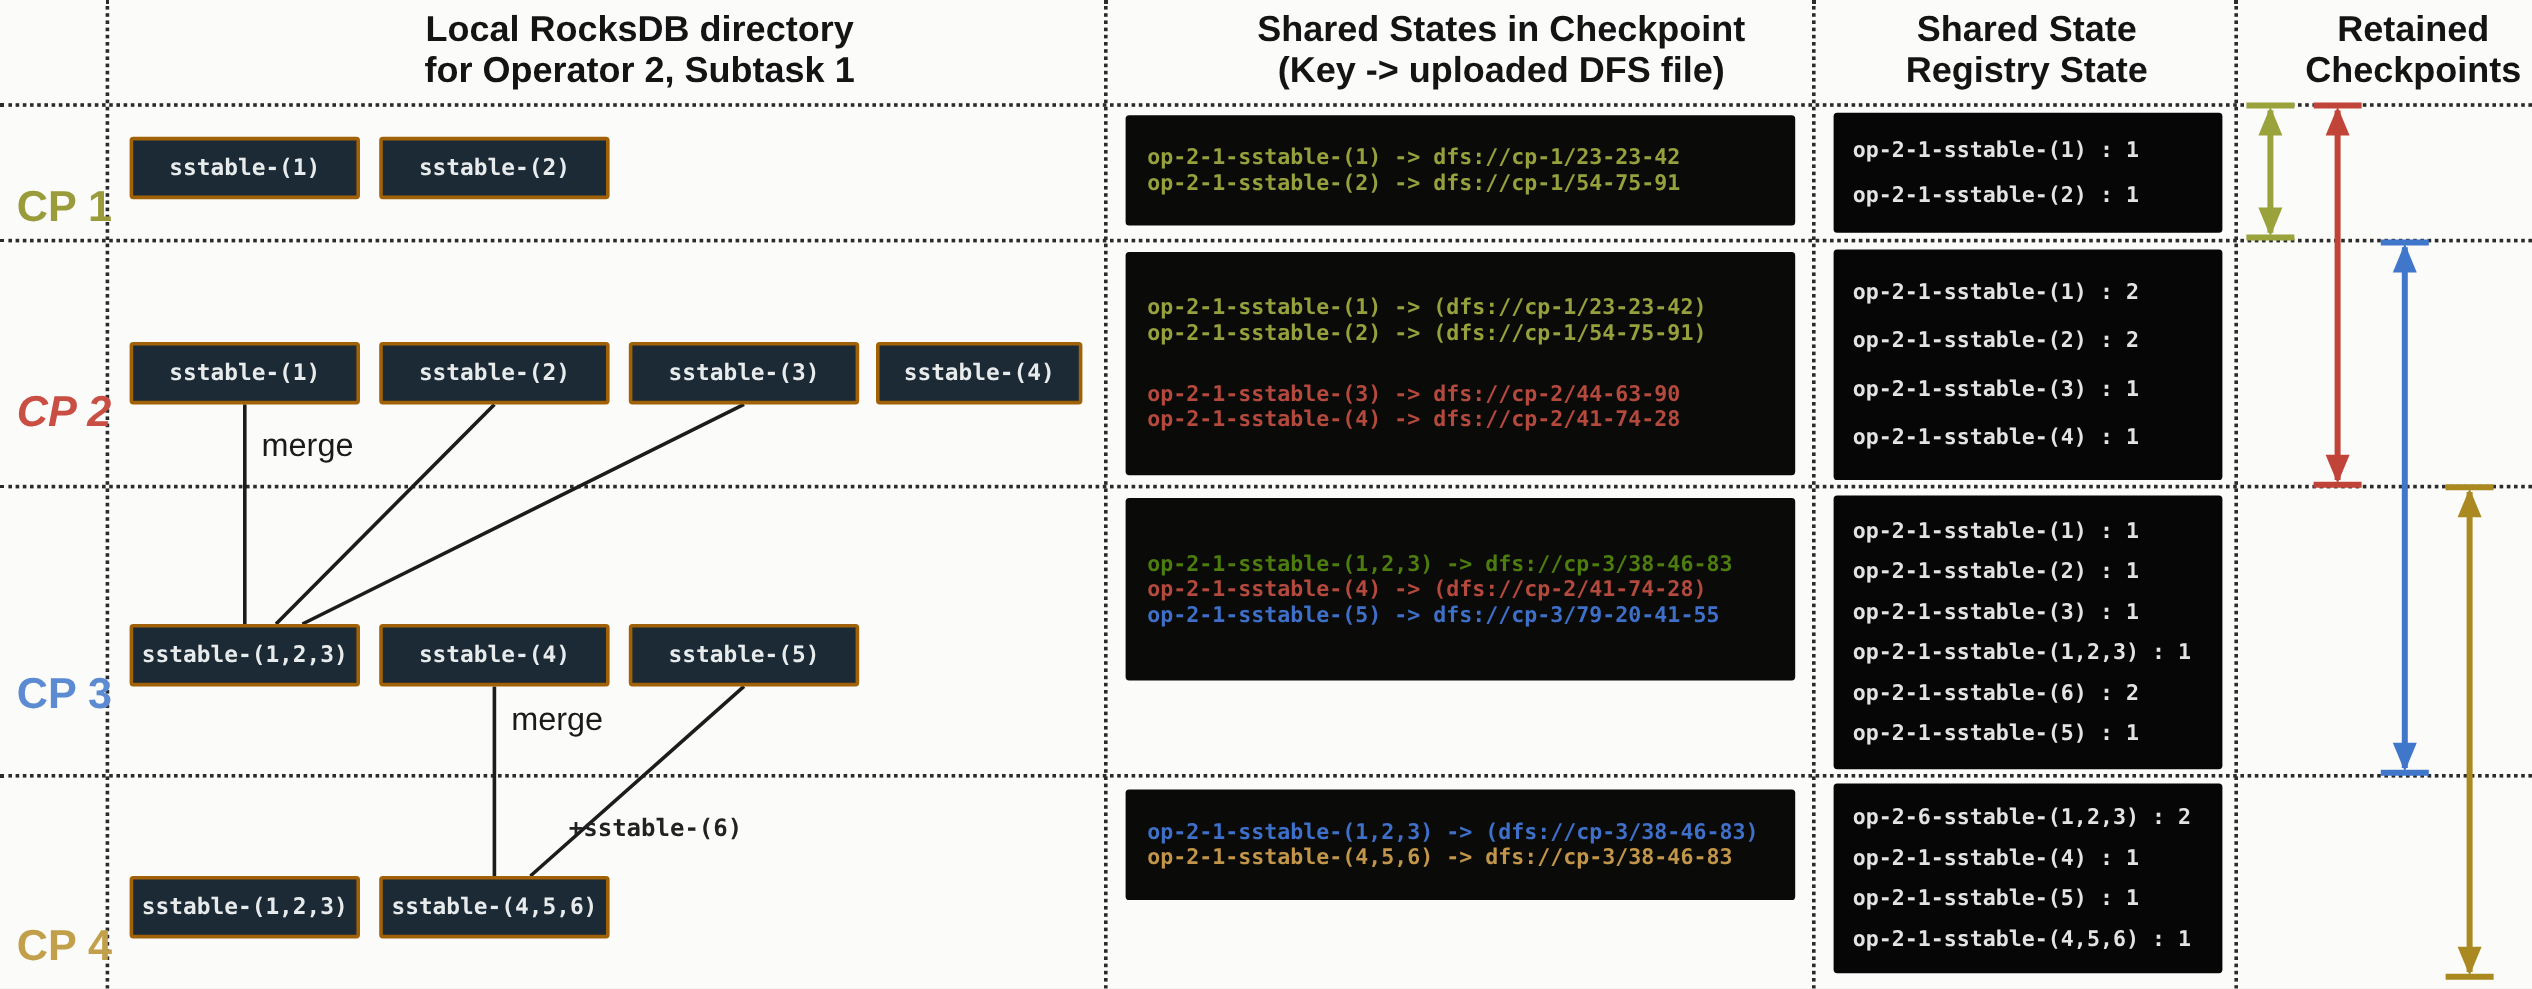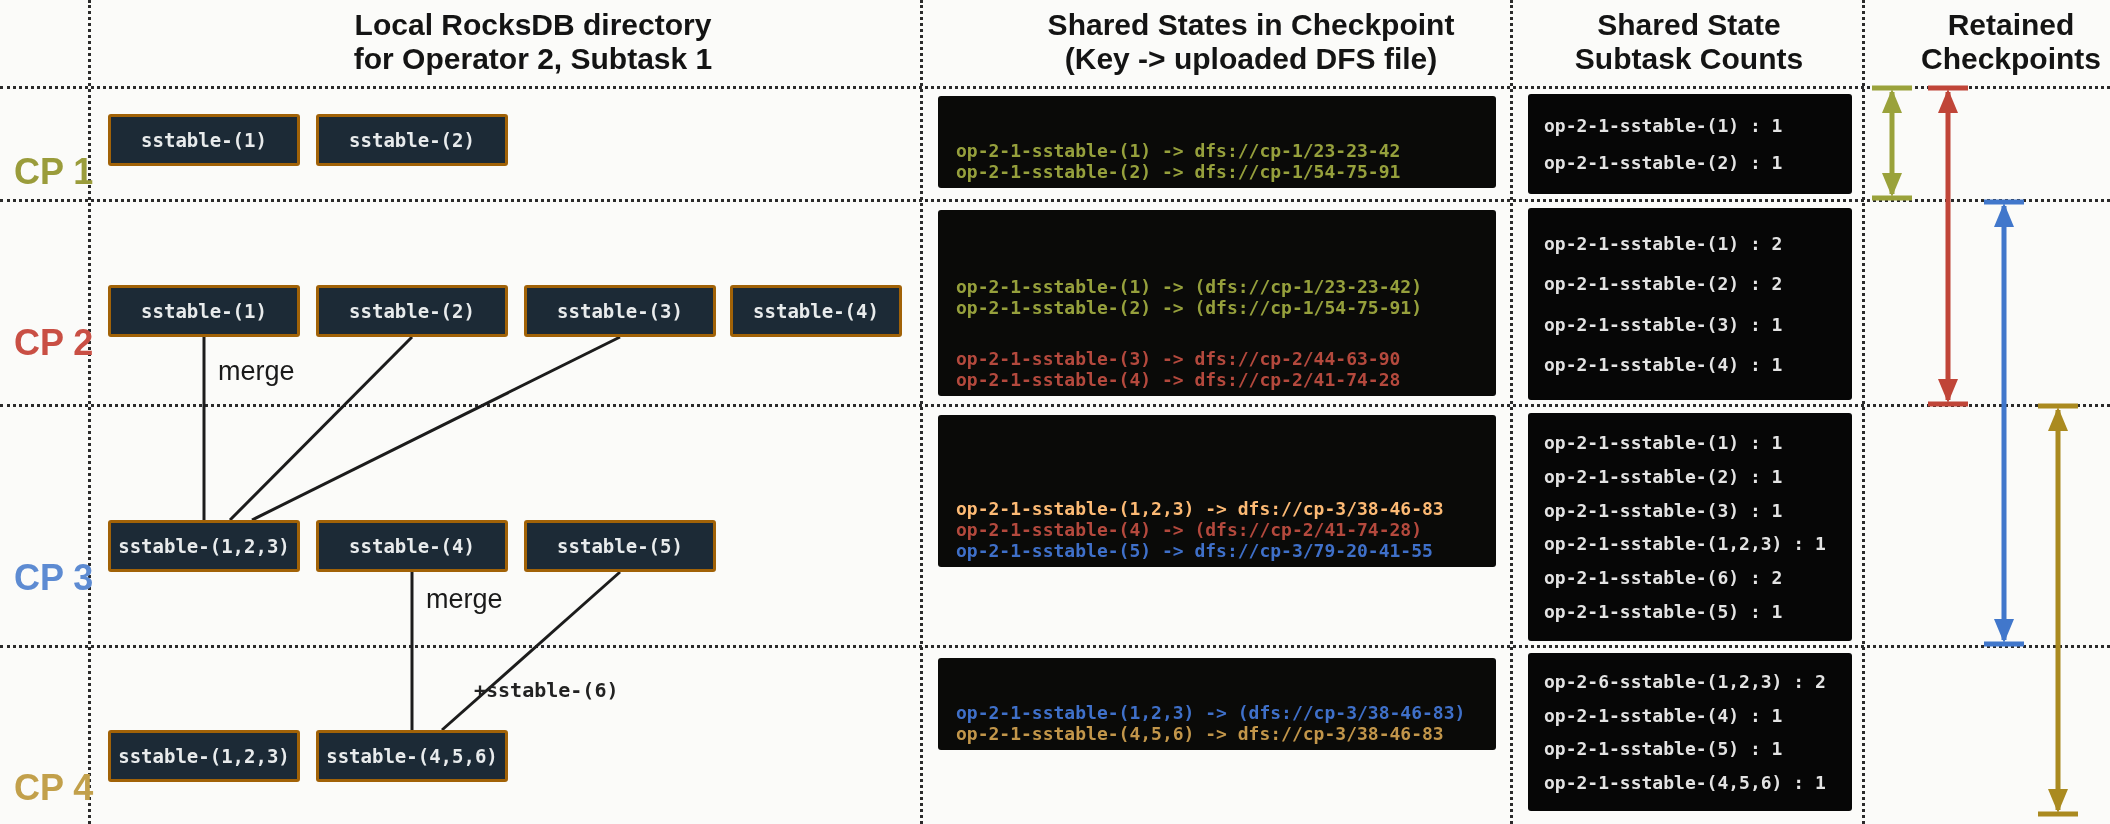"Subtask Counts" div { text: Subtask Counts -> Registry State }
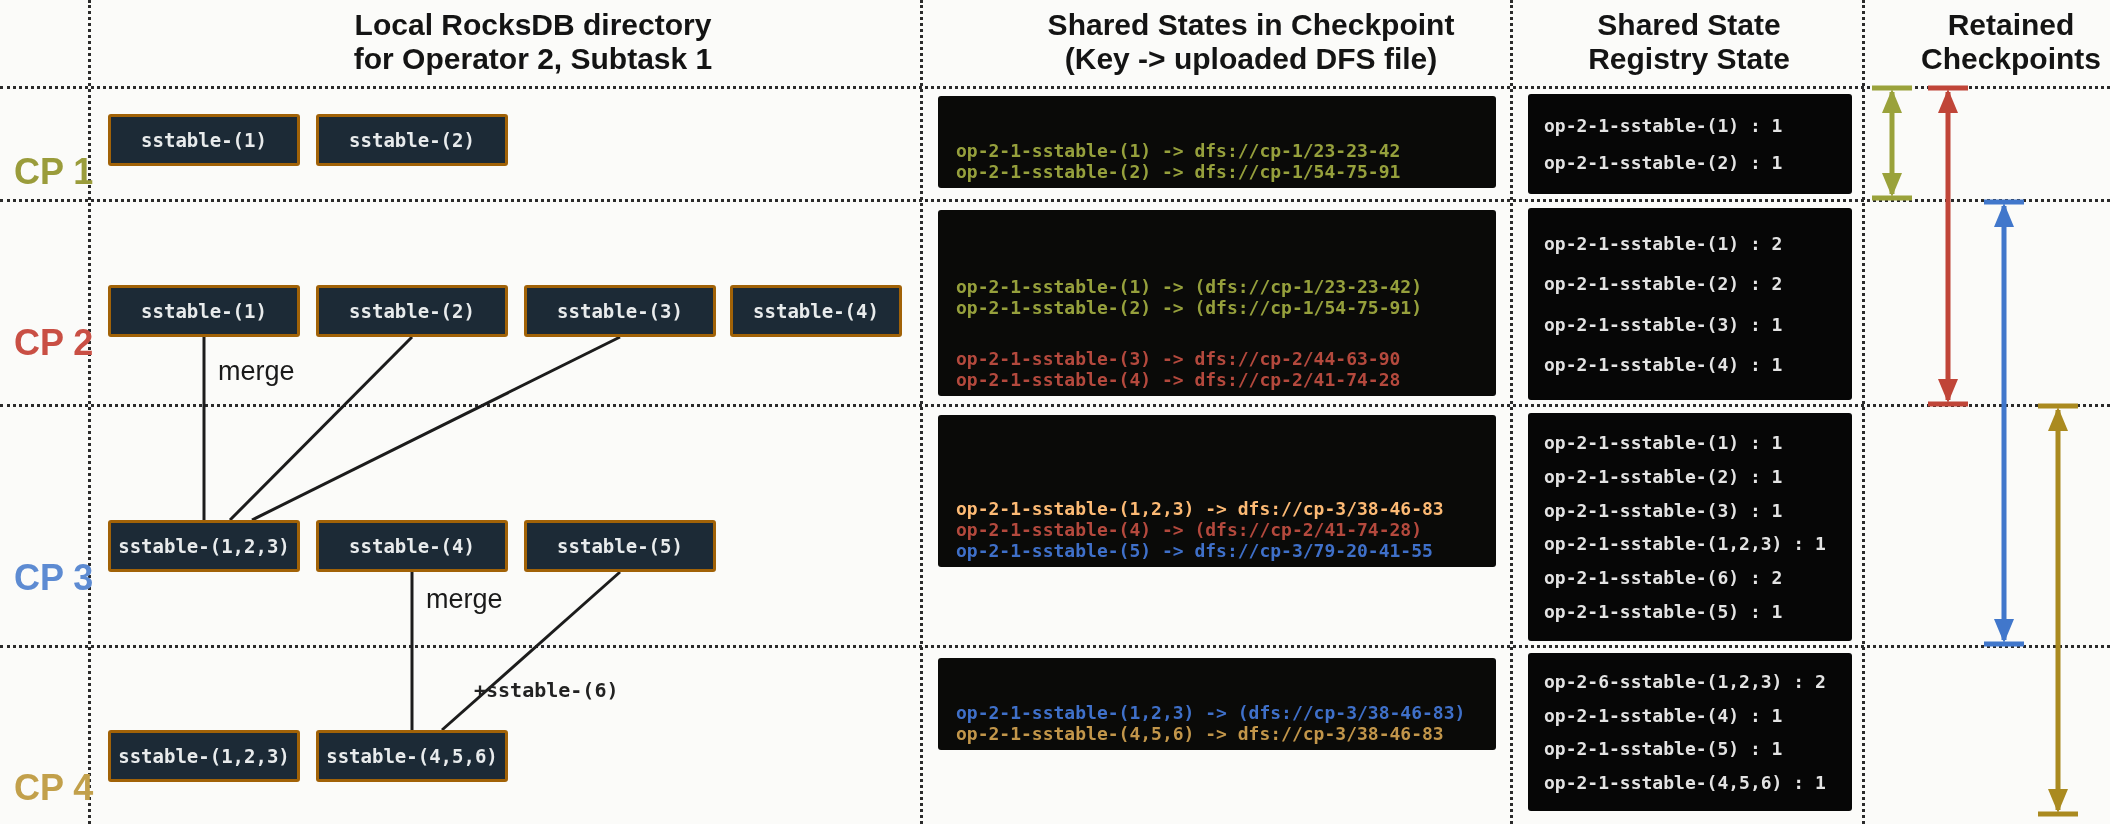"op-2-1-sstable-(1) ->" .code-block { justify-content: flex-end -> center }
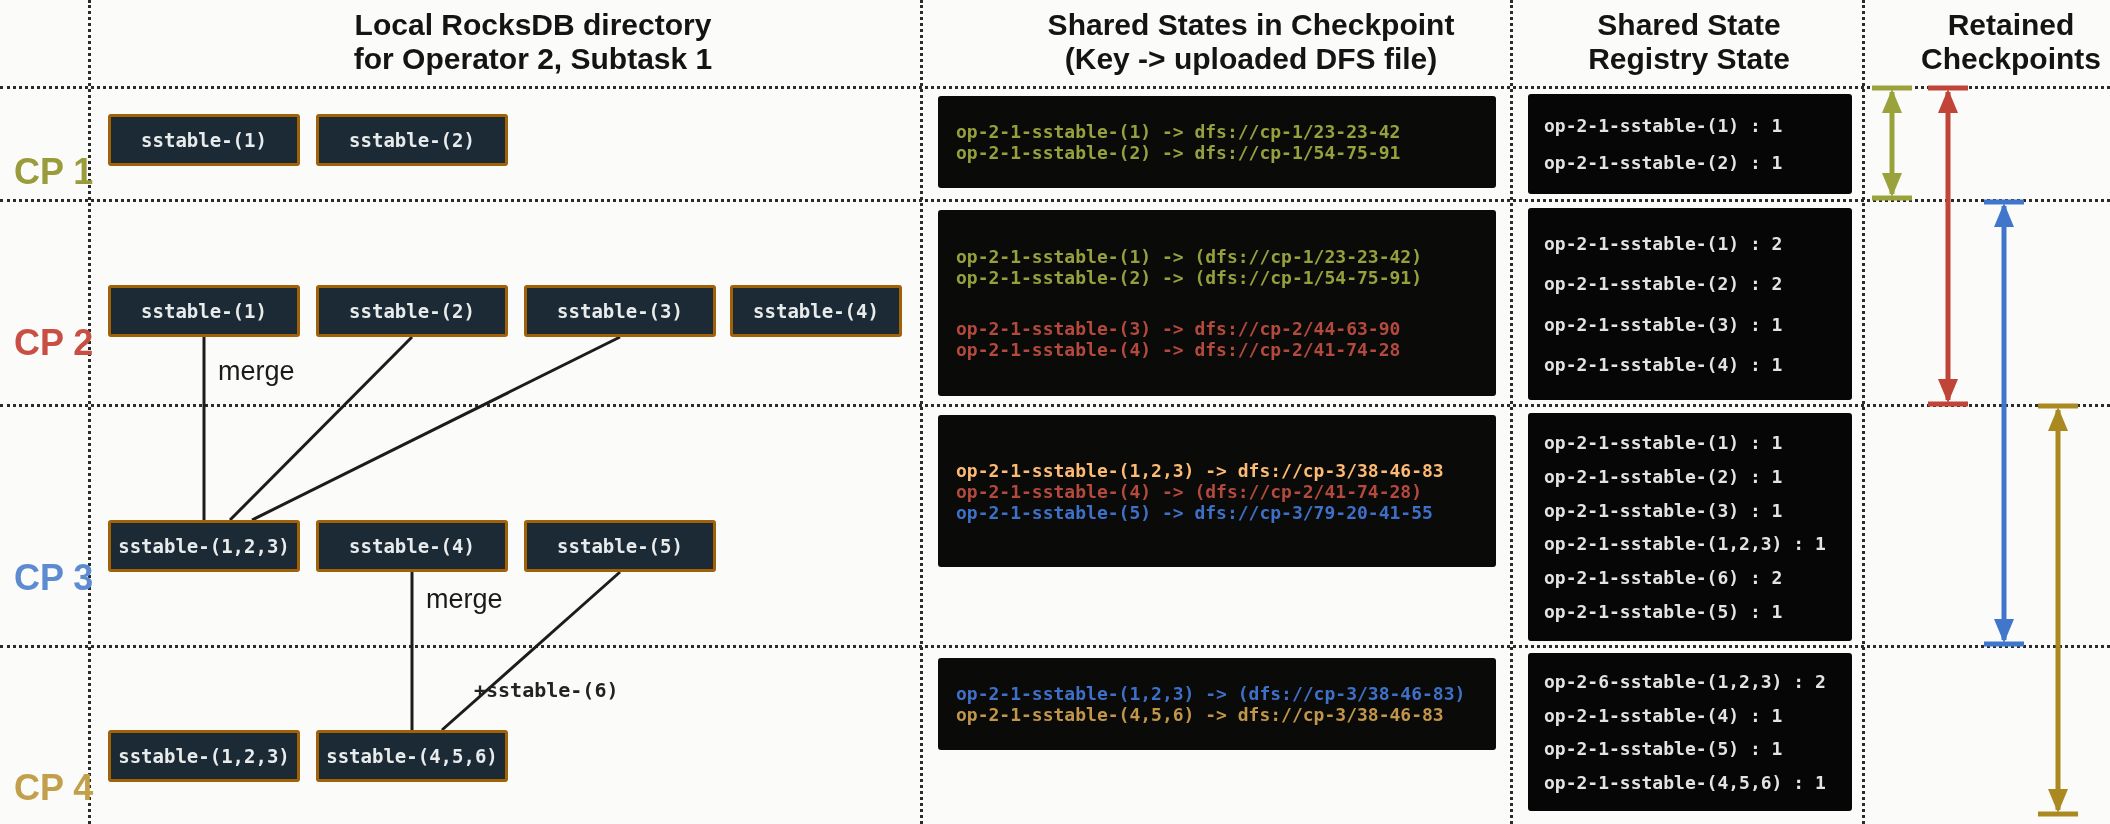"CP 2" div.cp-label { font-style: none -> italic }
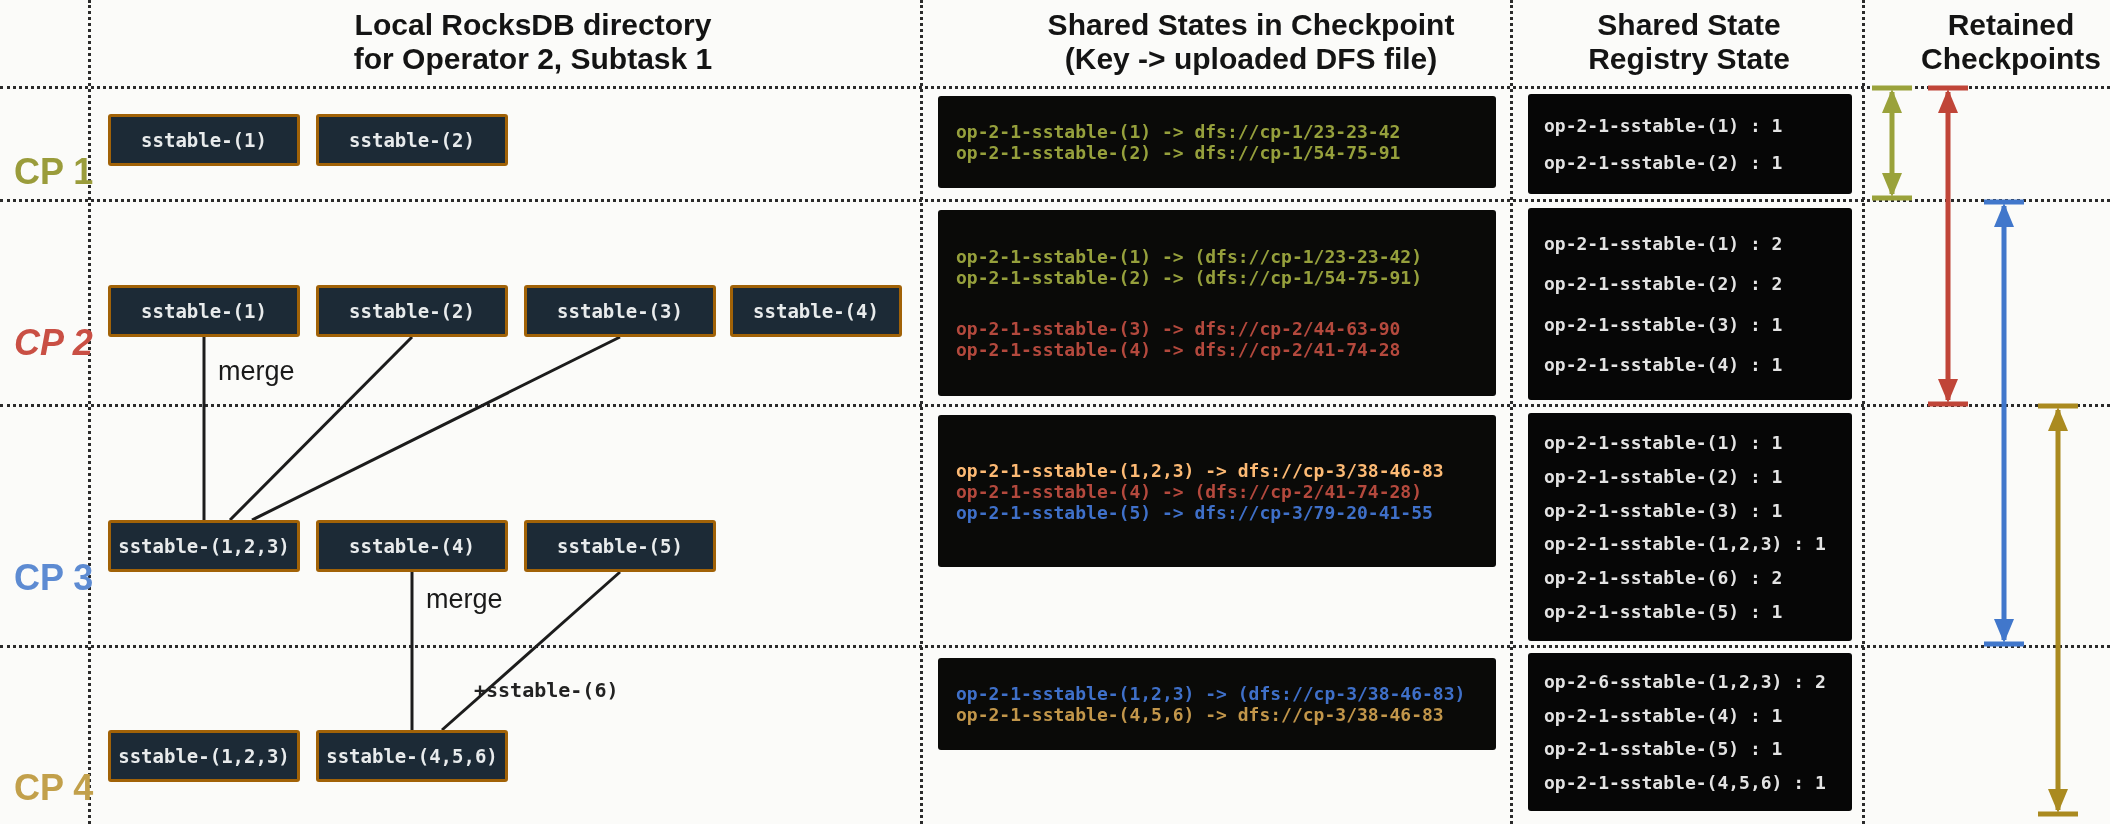"op-2-1-sstable-(1,2,3) -> dfs://cp-3/38-46-83" div.code-line { color: #fdba74 -> #4d7c0f }
